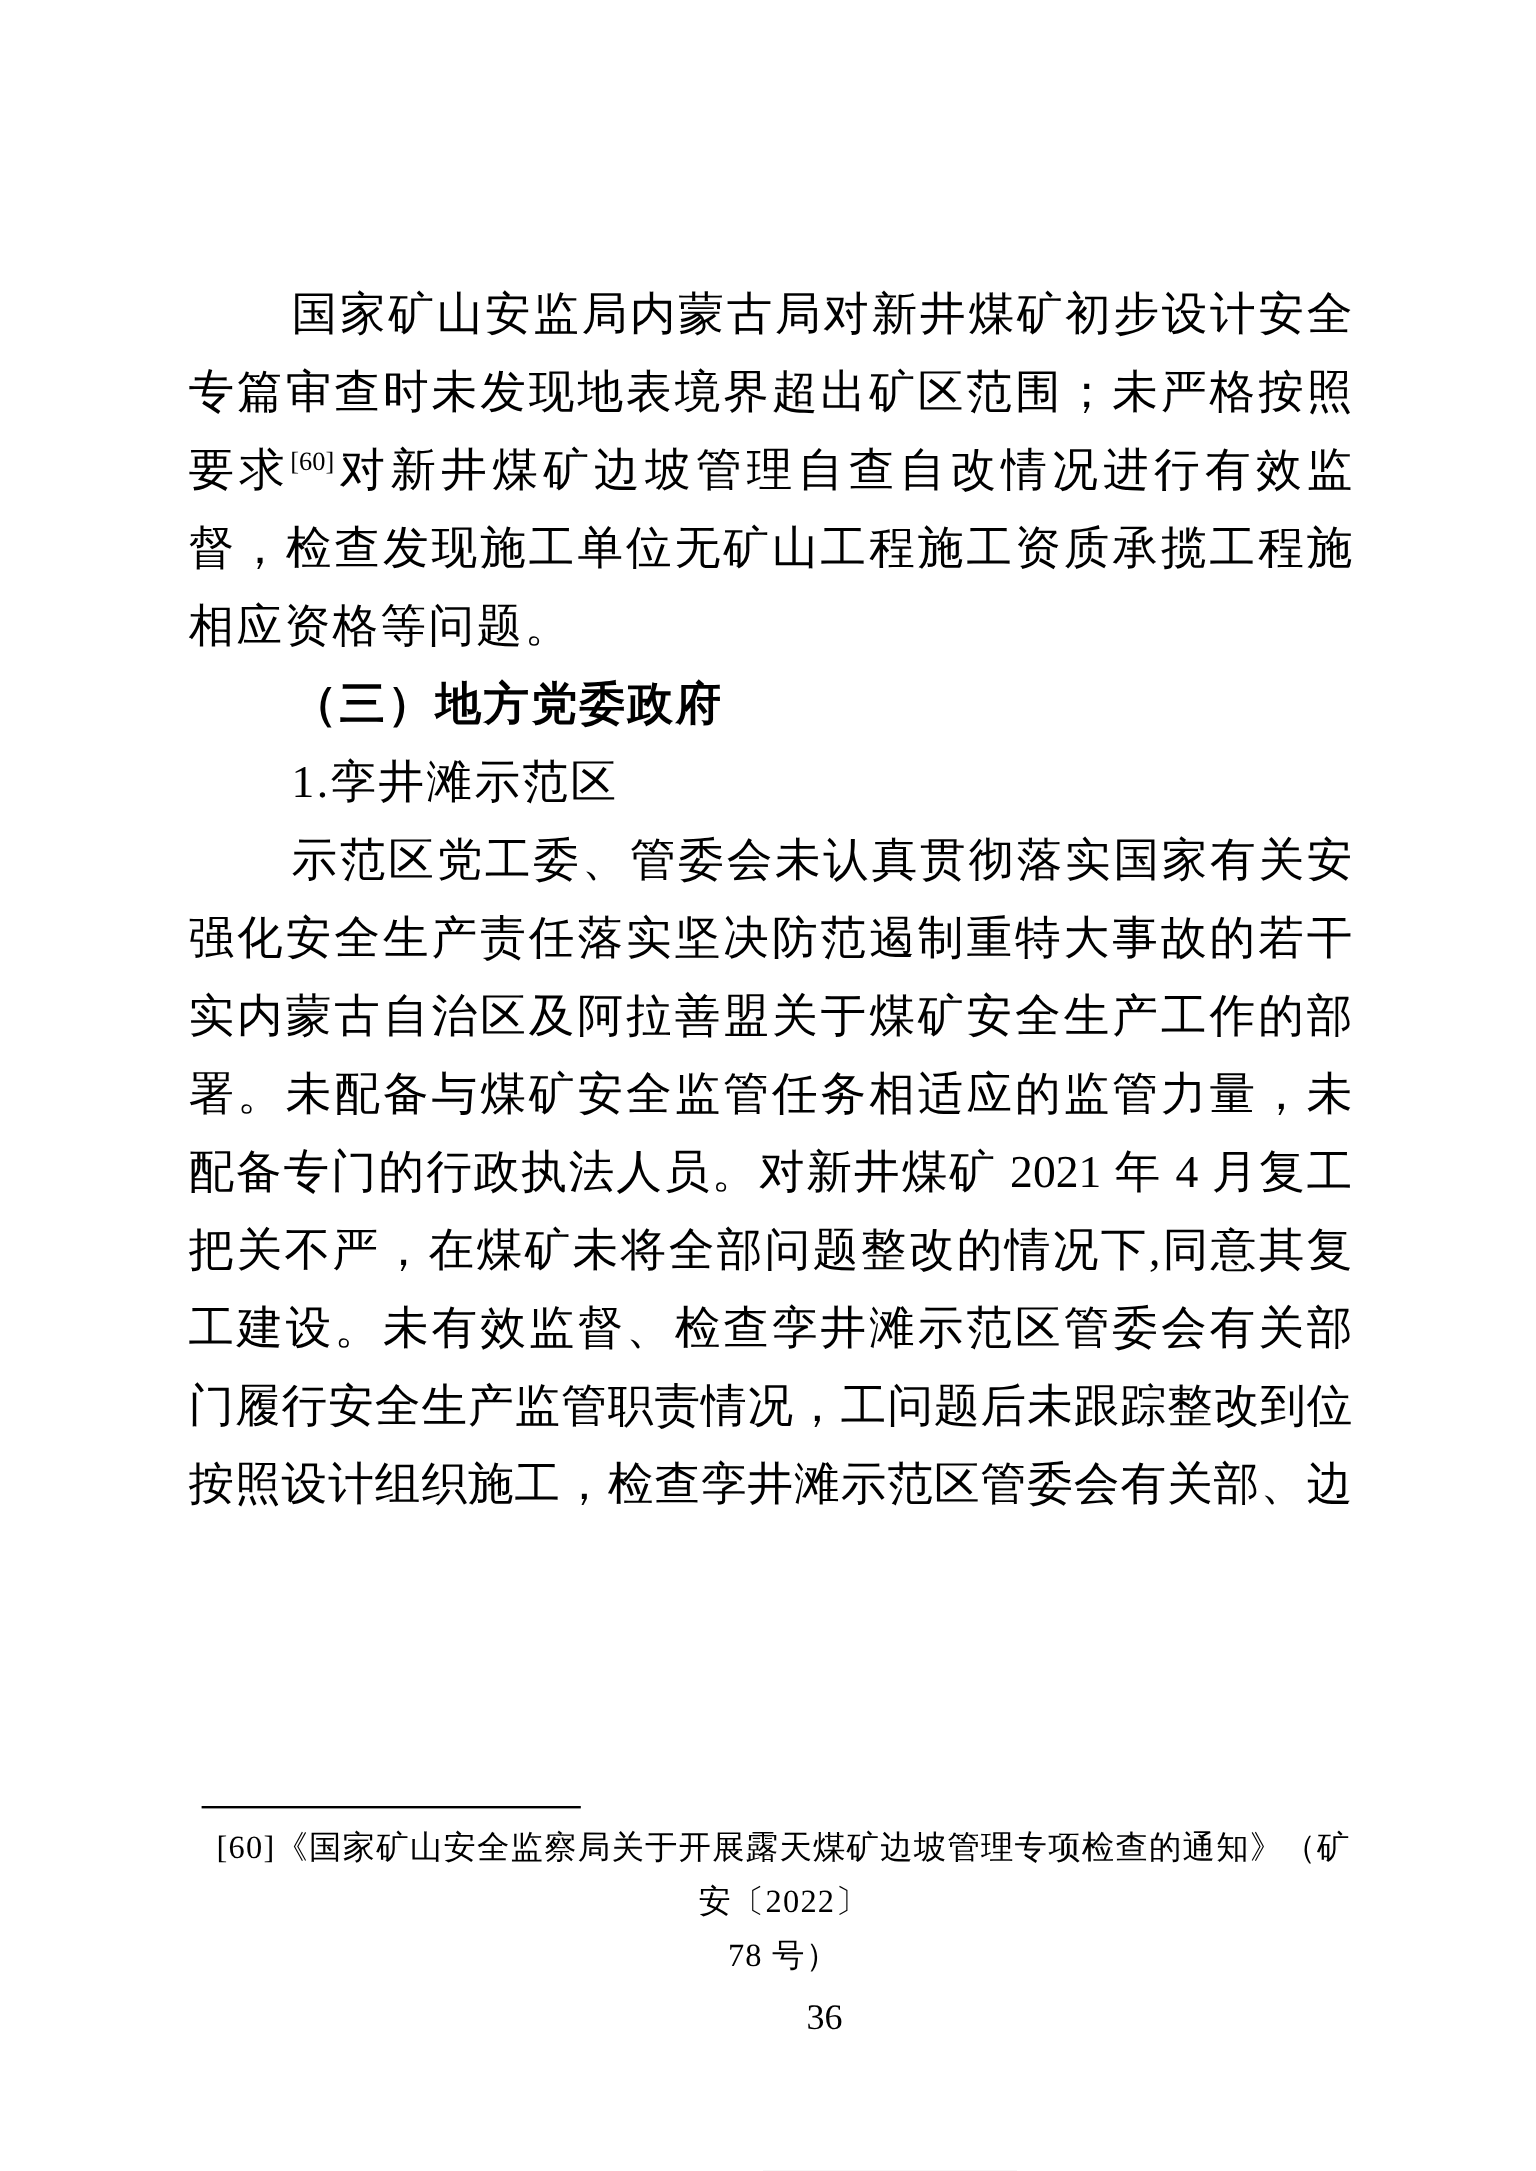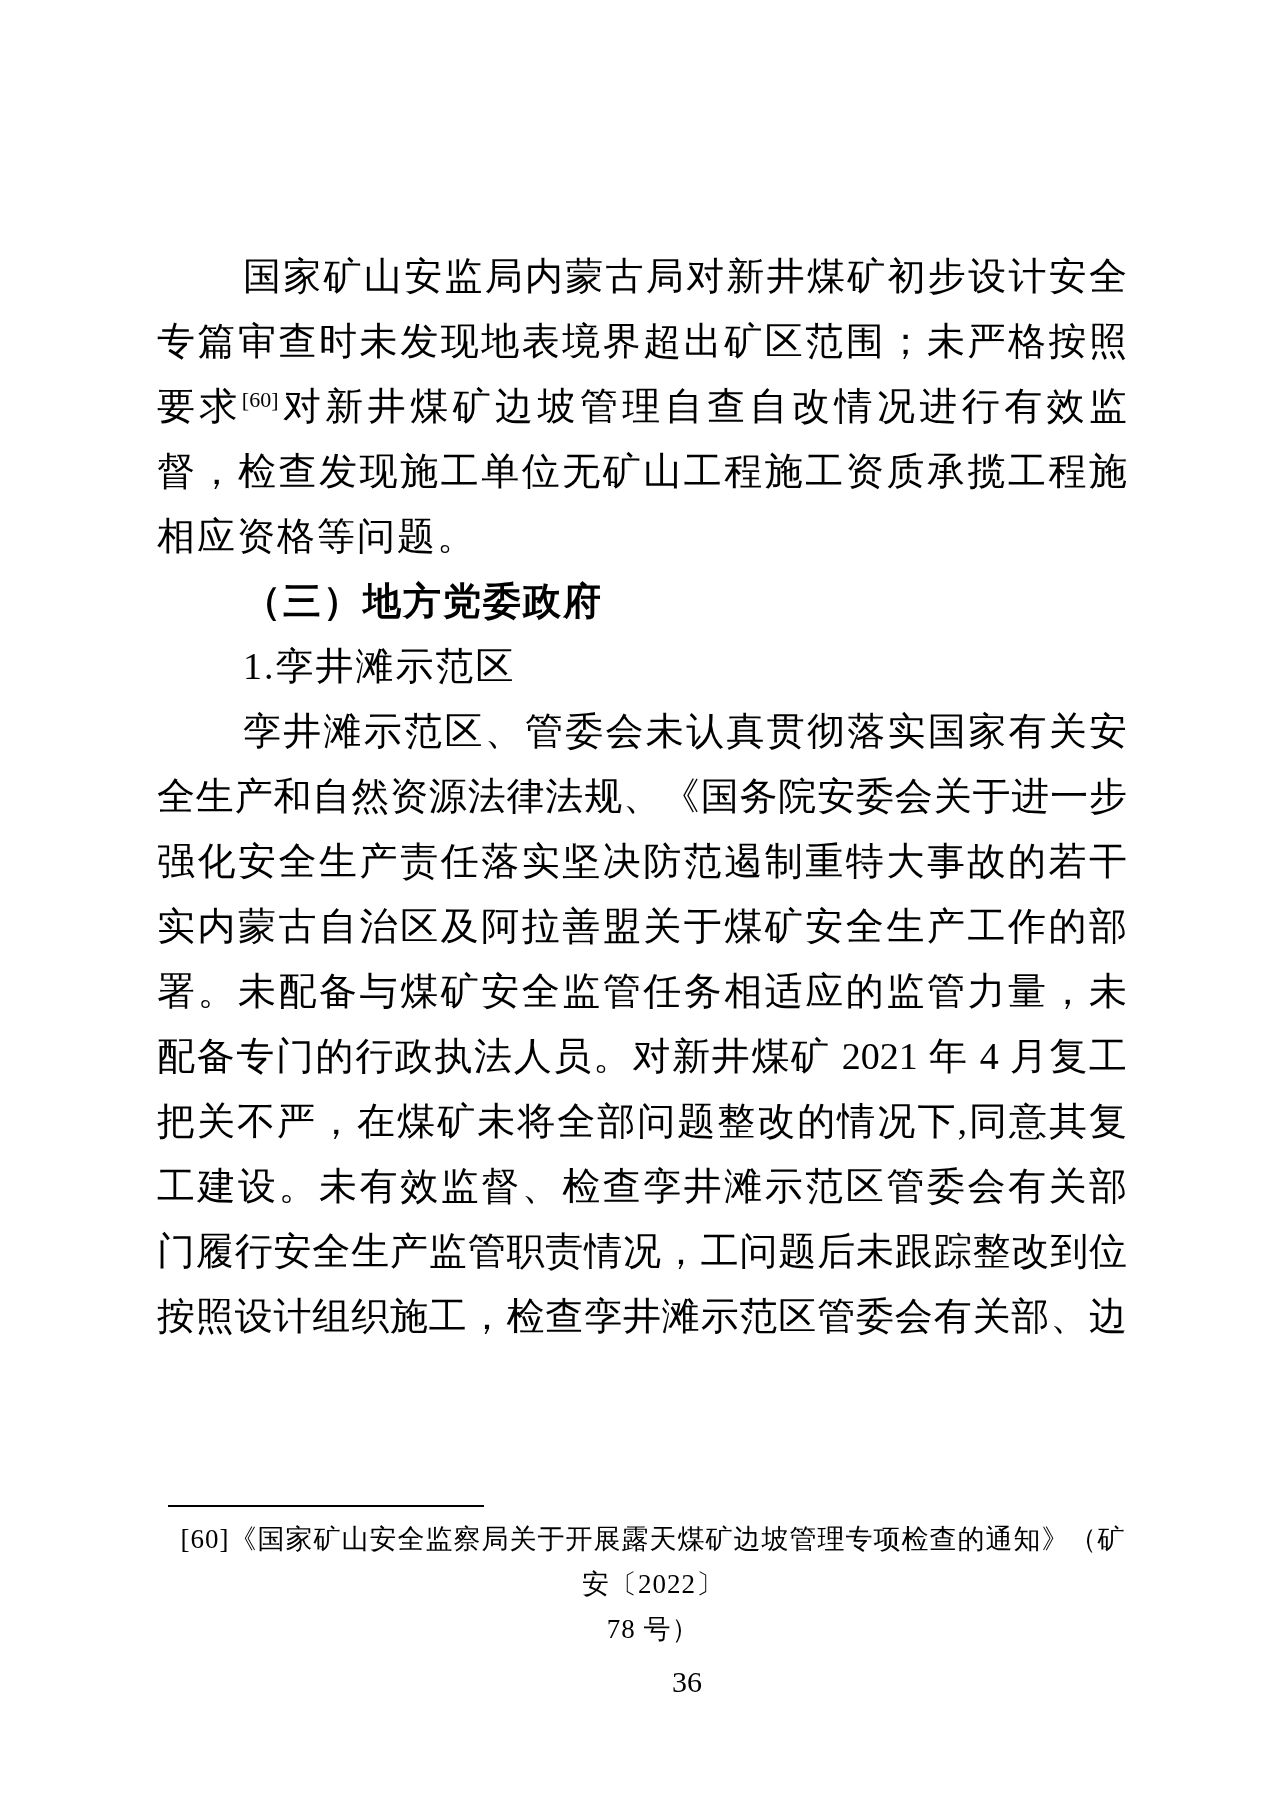"国家矿山安监局内蒙古局对新井煤矿初步设计安全" .text-block { top: 244px -> 230px }
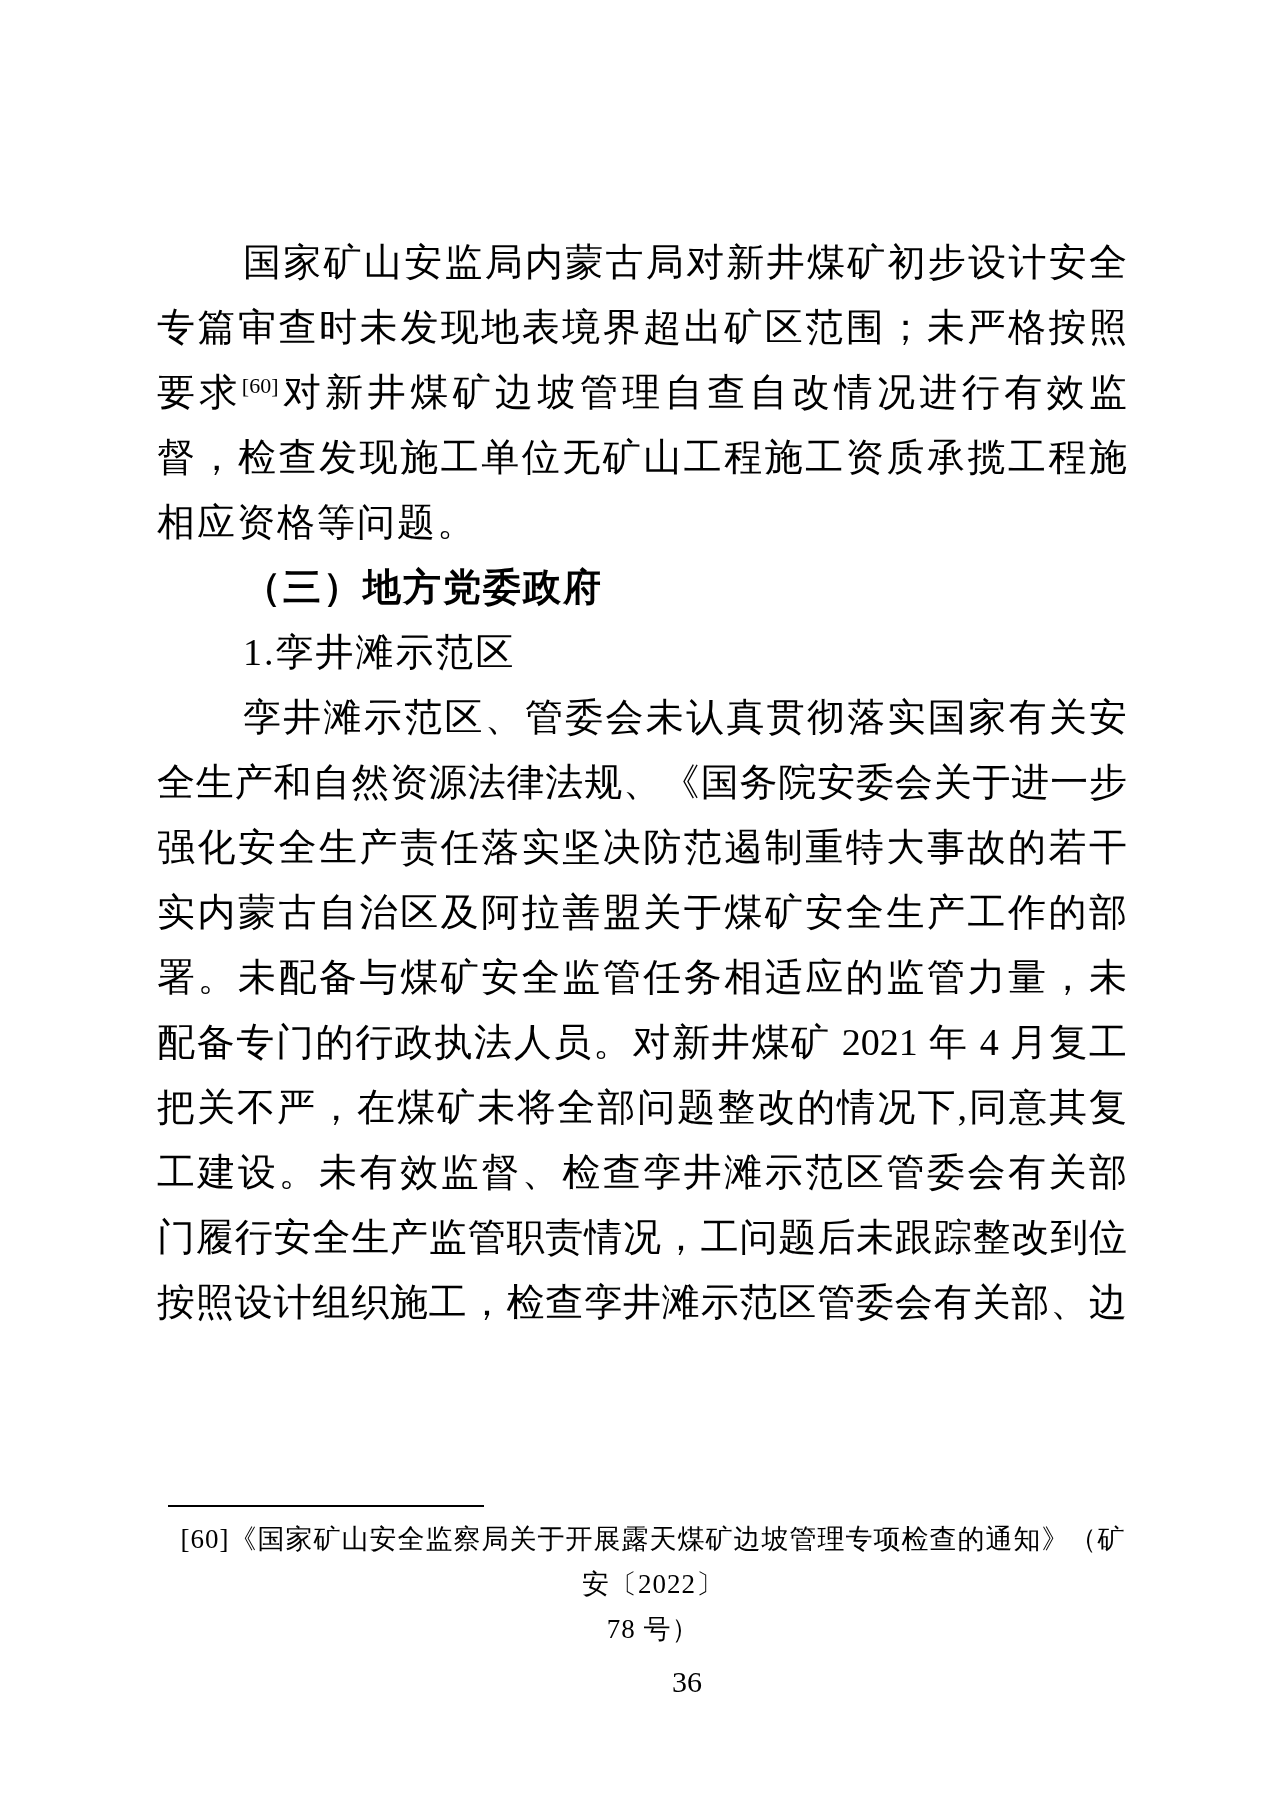"孪井滩示范区、管委会未认真贯彻落实国家有关安" div.line { text: 孪井滩示范区 -> 示范区党工委 }
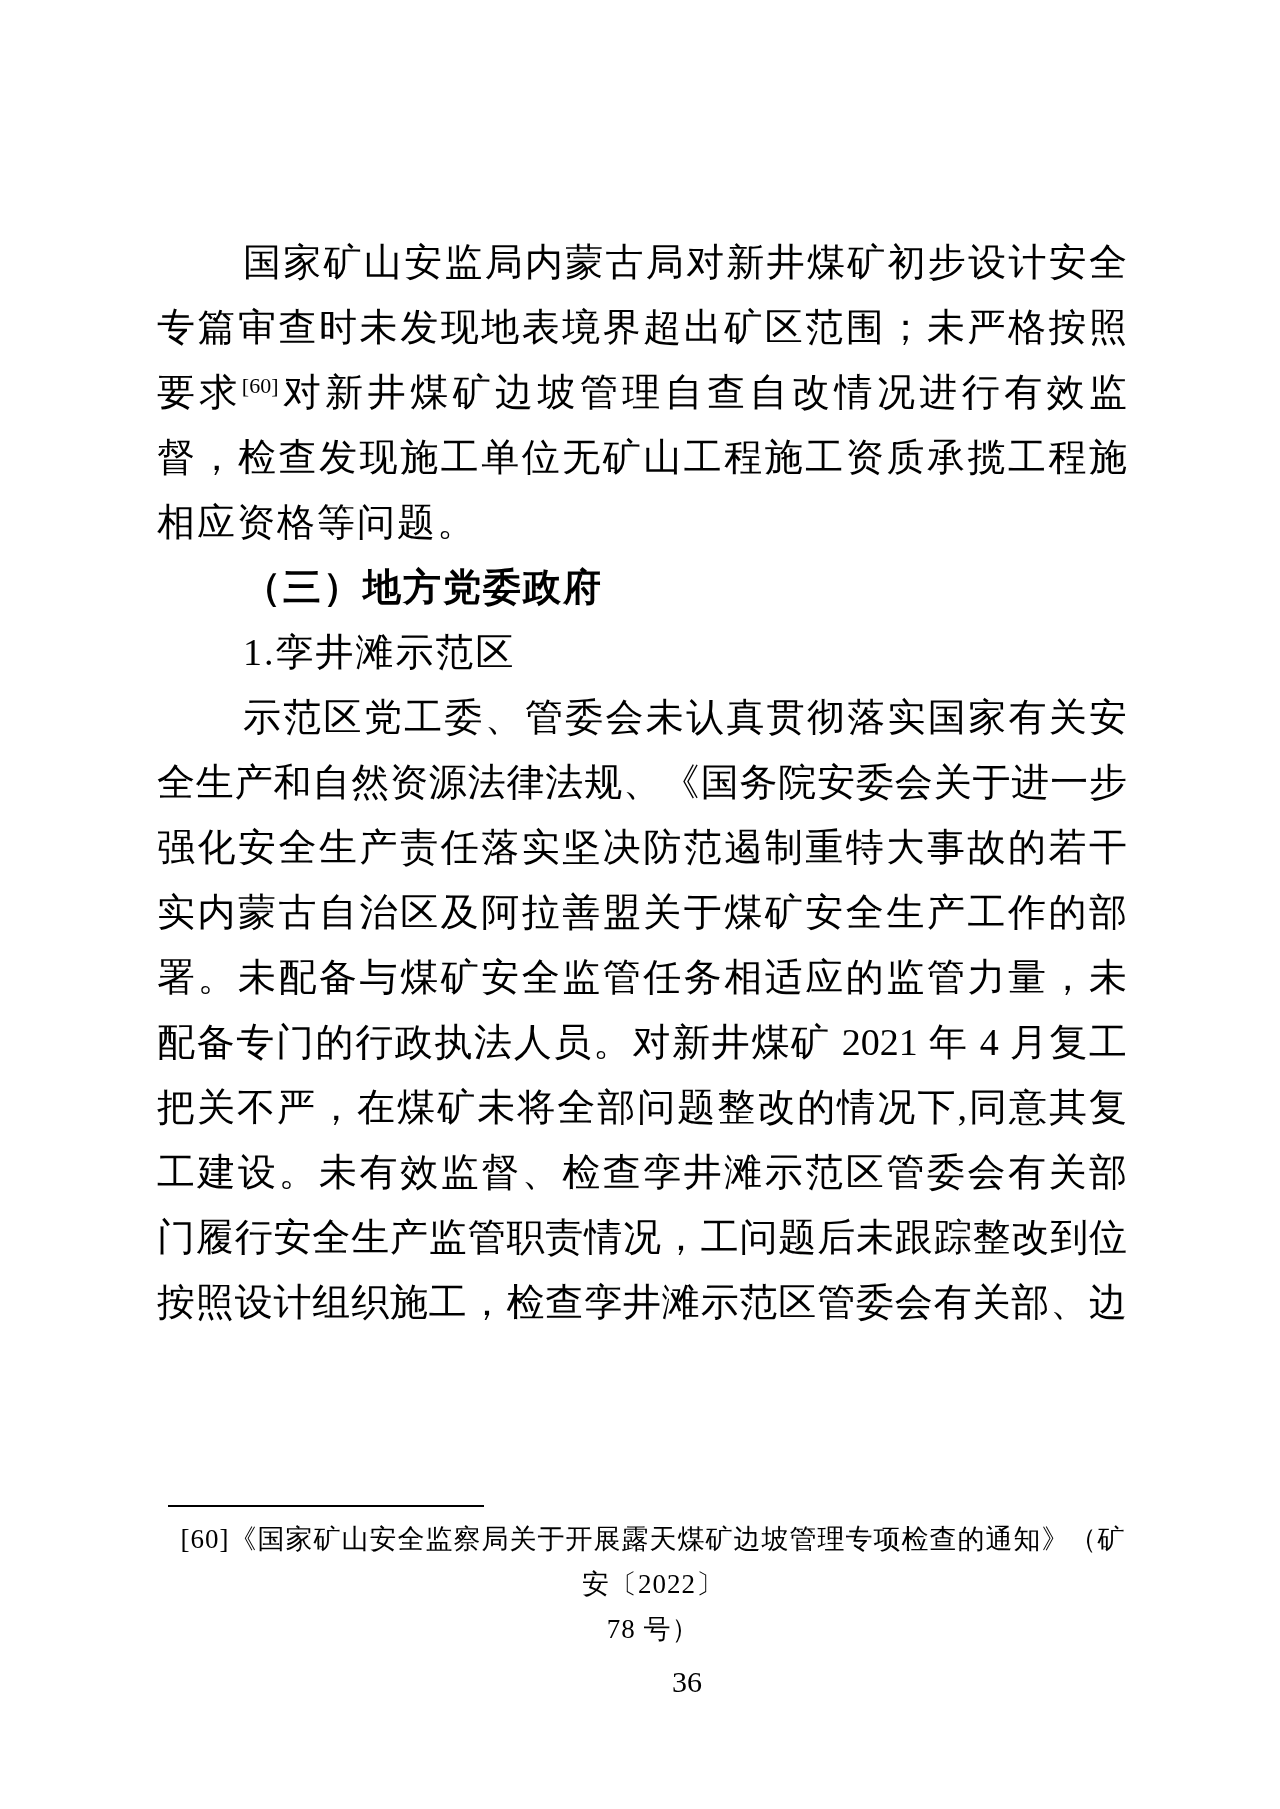"全生产和自然资源法律法规、《国务院安委会关于进一步" div.line { html: <div>全生产和自然资源法律法规、《国务院安委会关于进一步</div> -> none }
